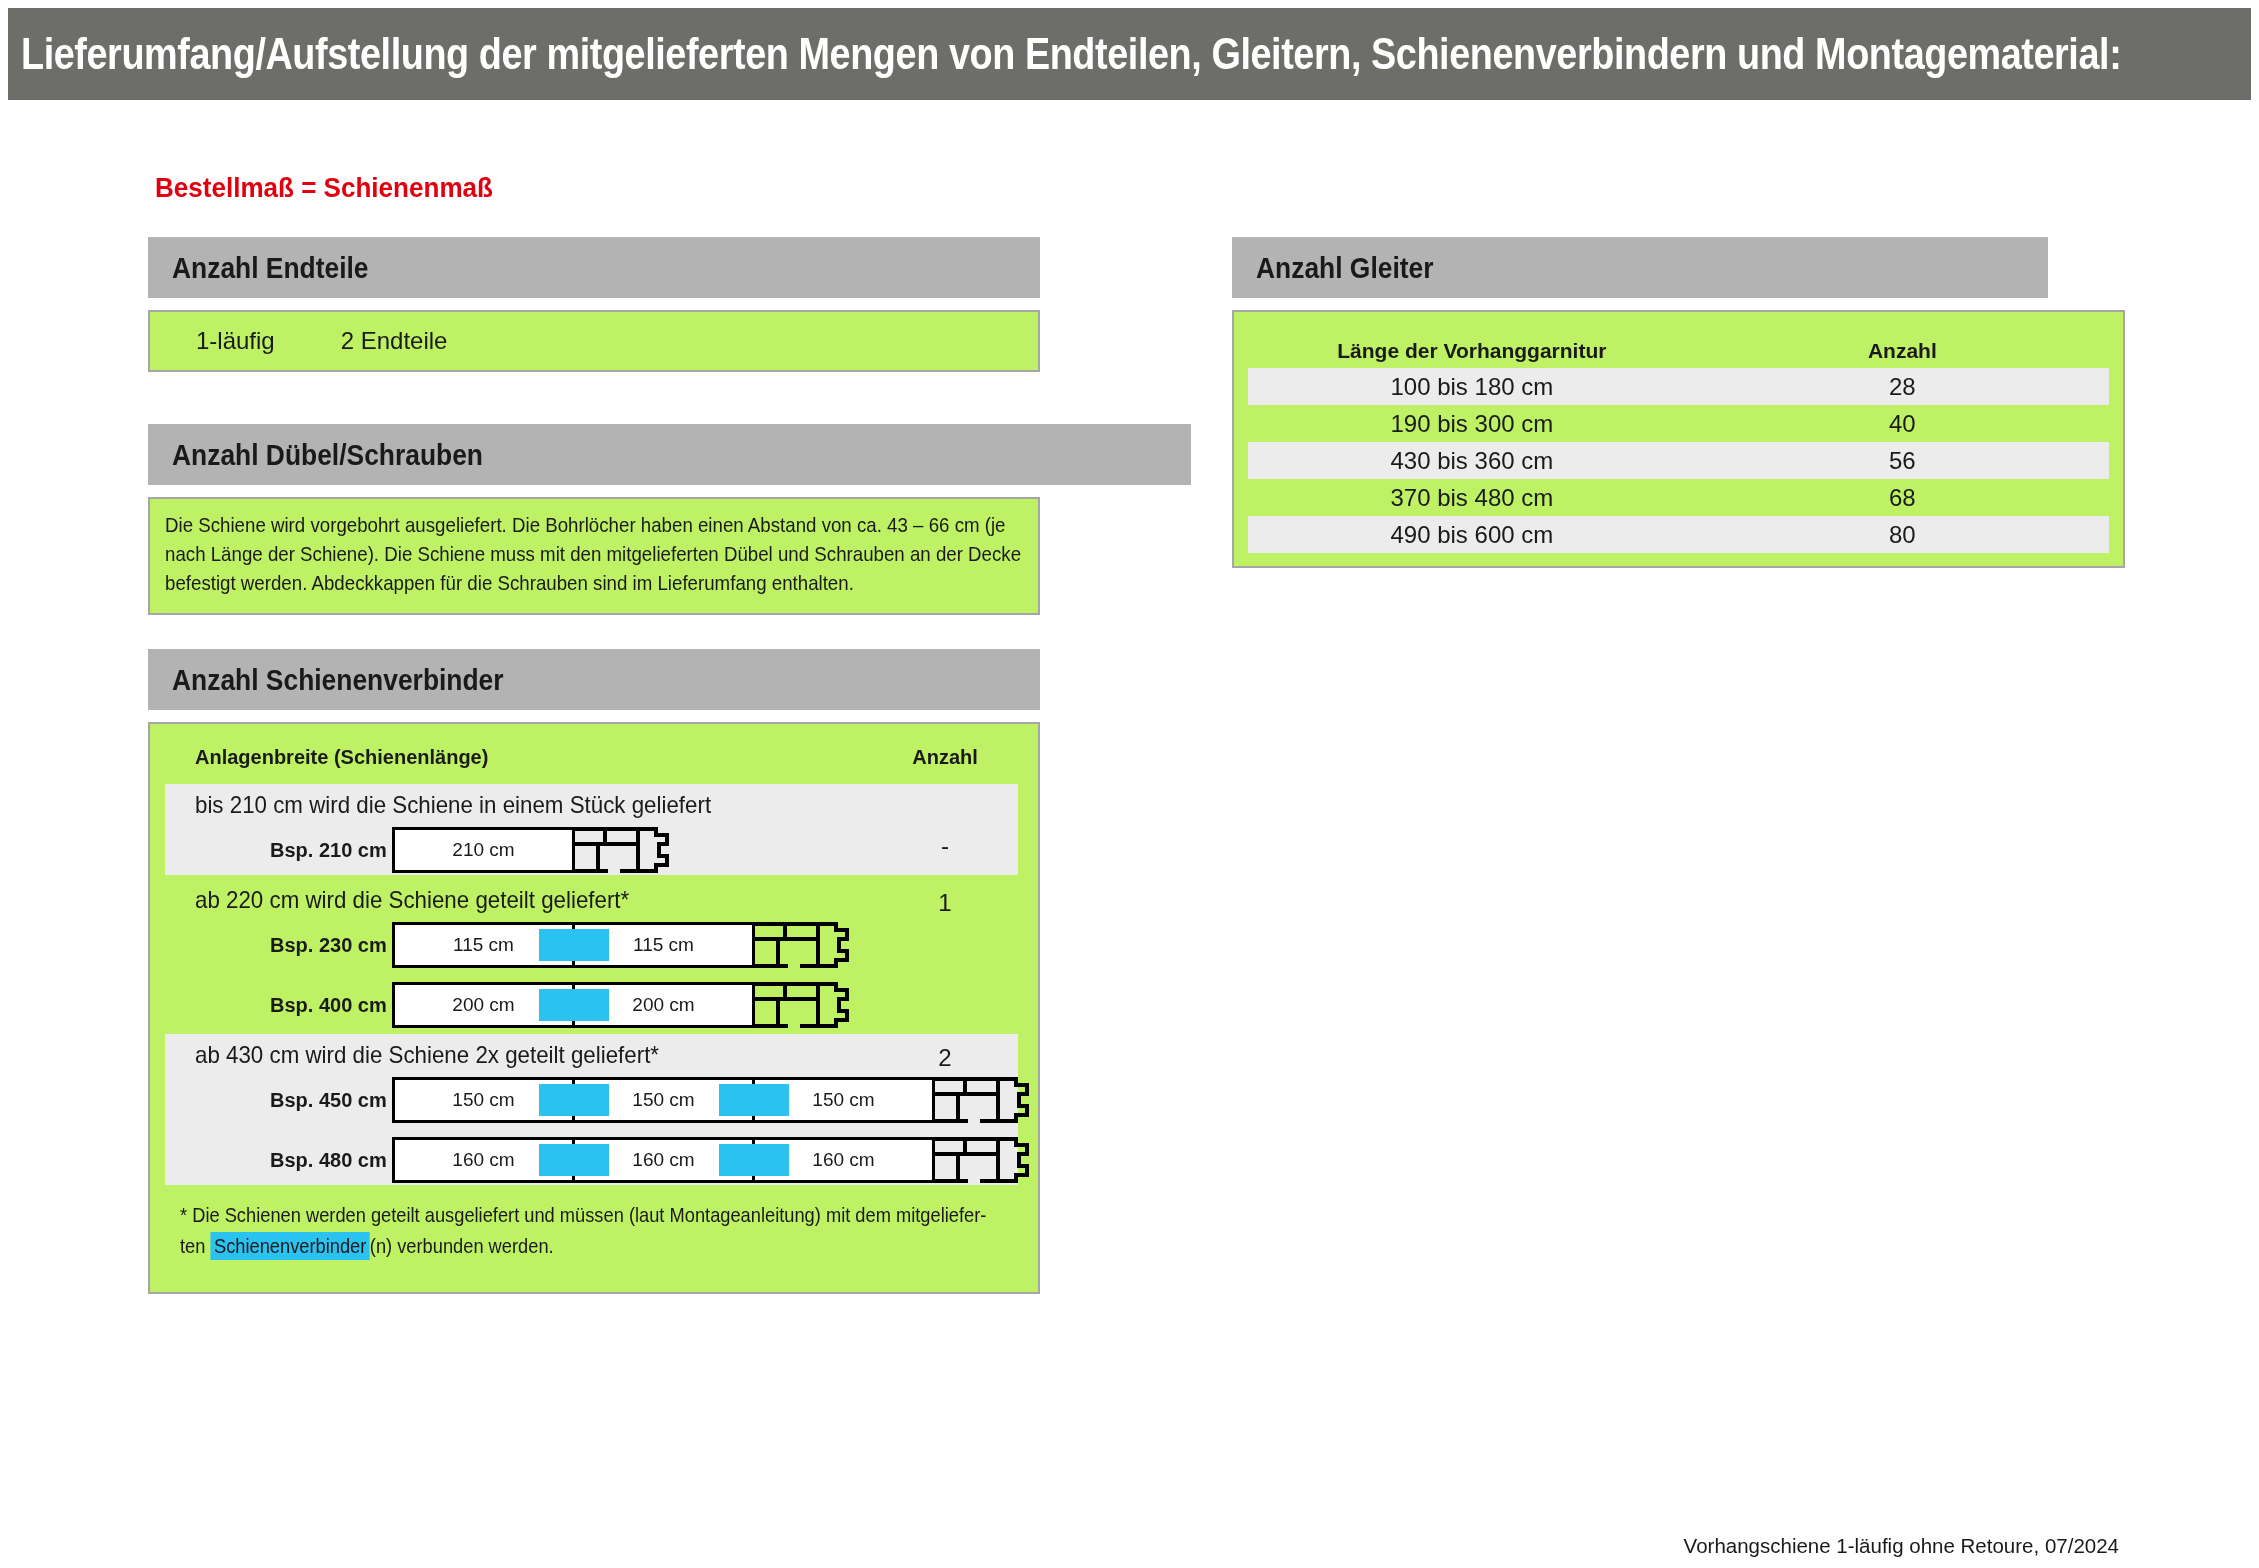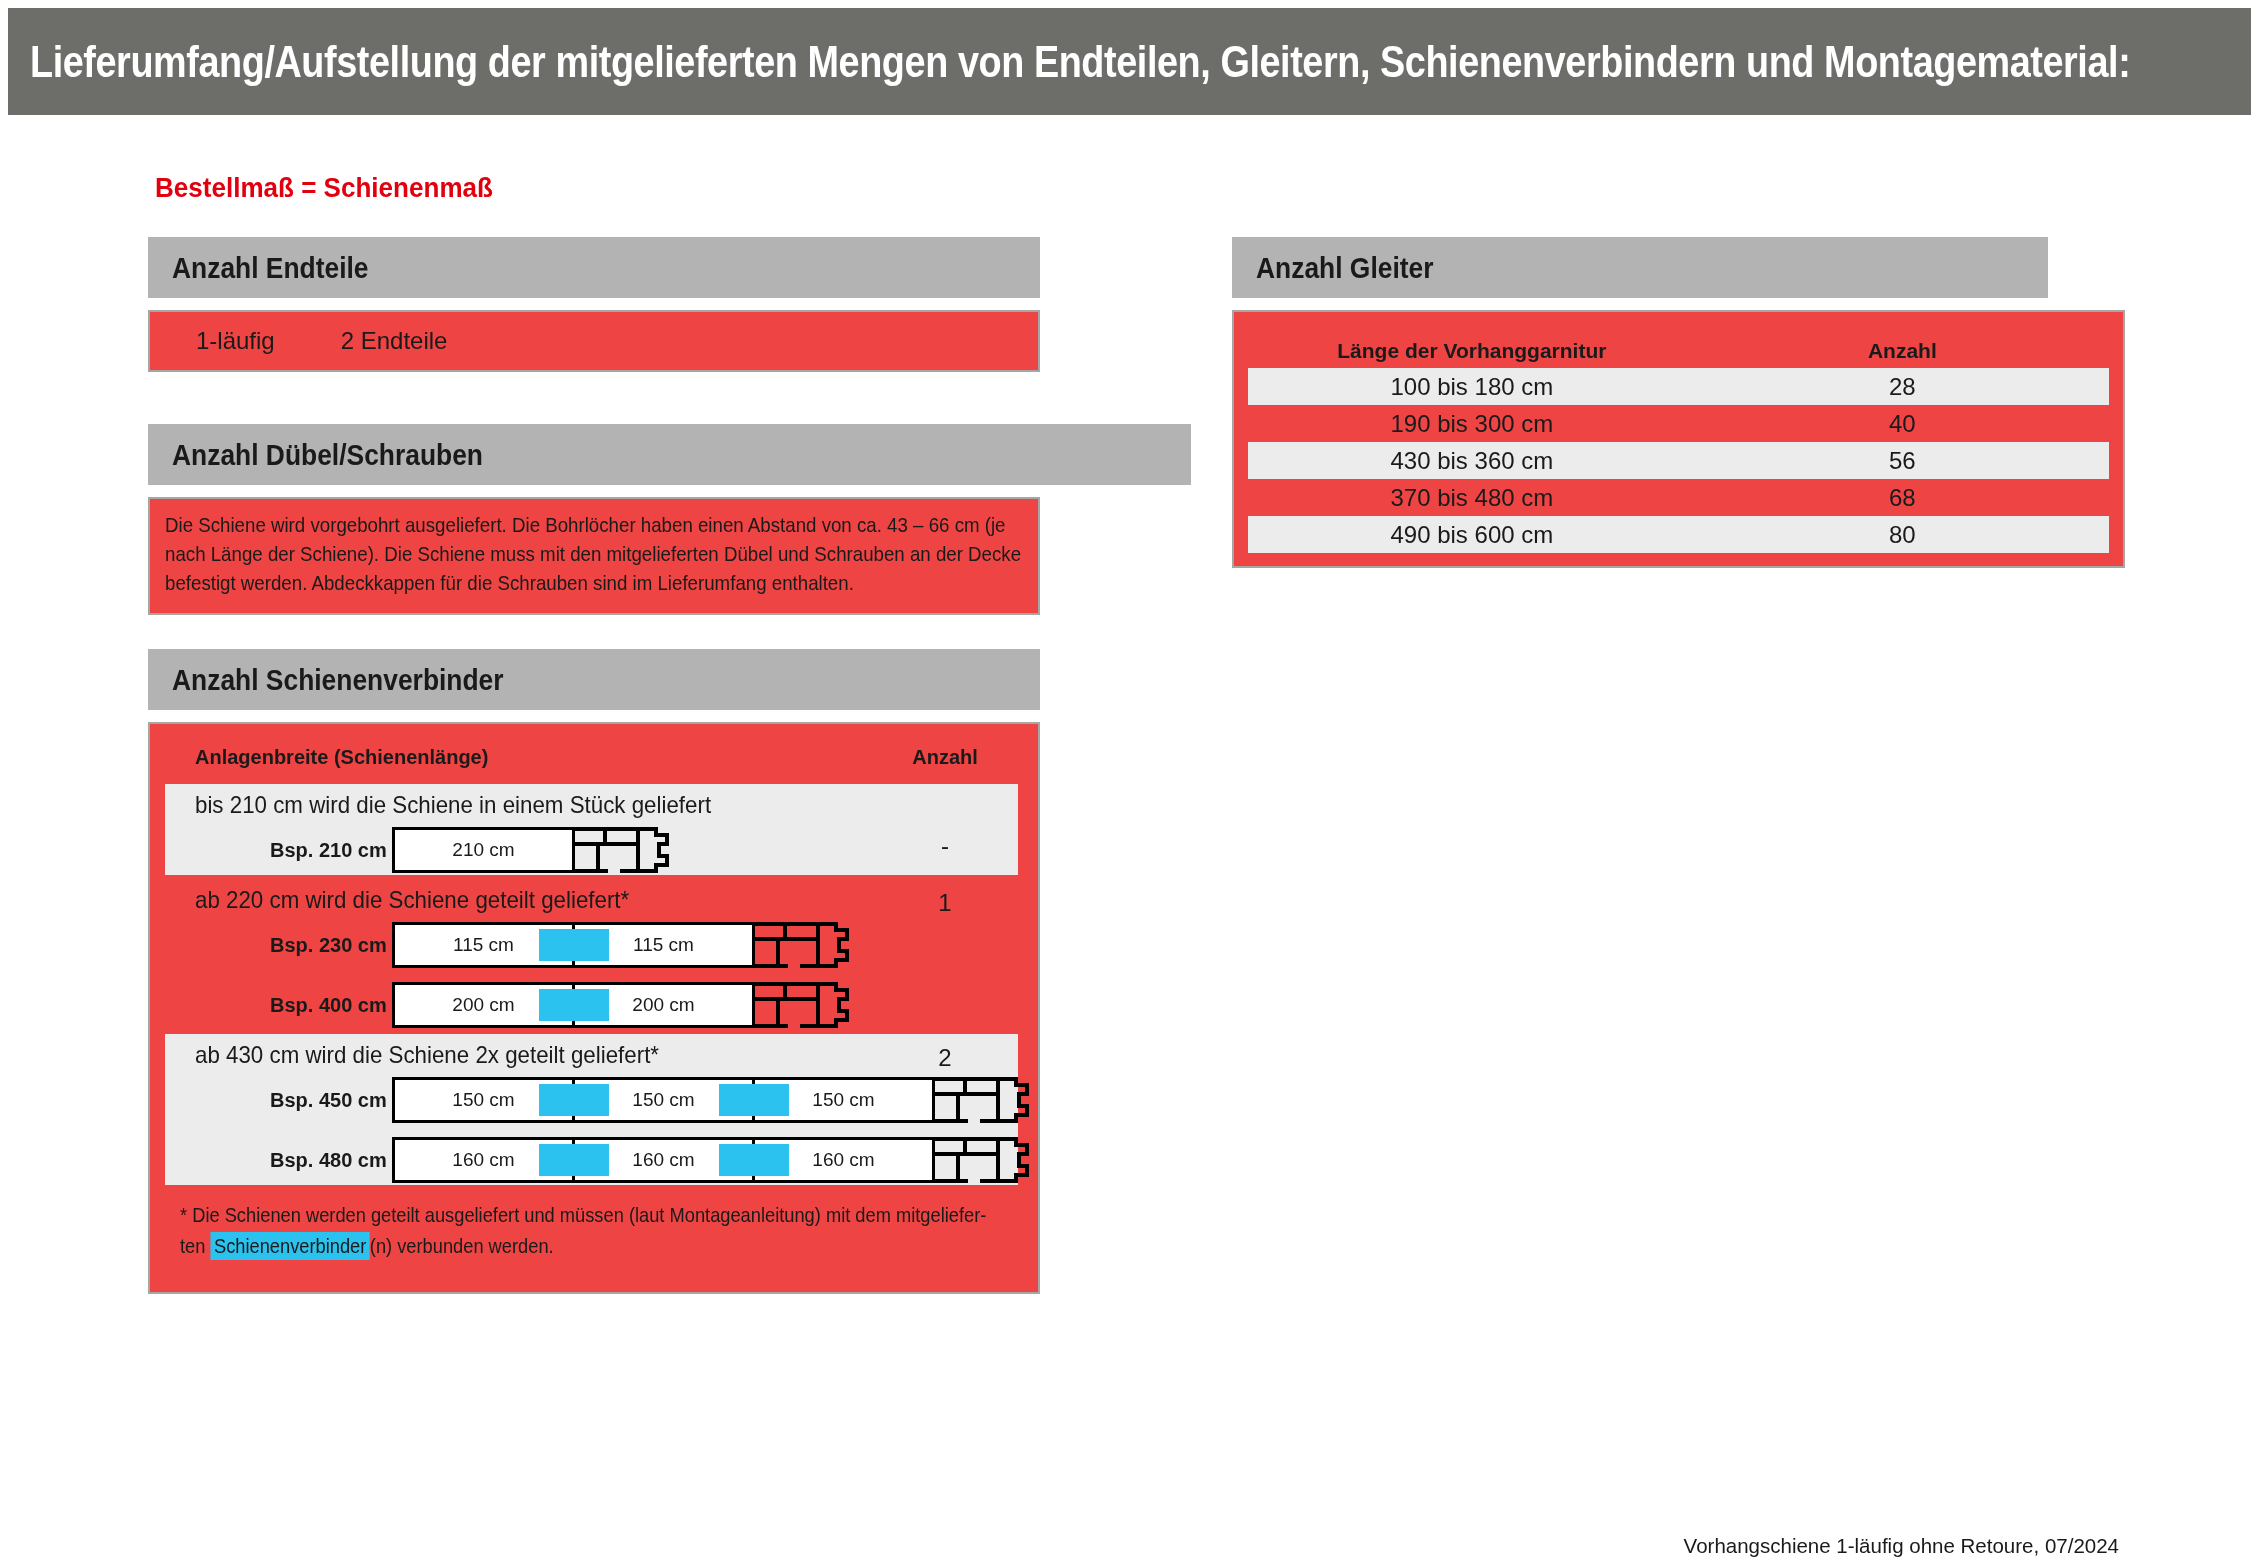"Lieferumfang/Aufstellung der" .titlebar { height: 107px -> 92px; padding-left: 22px -> 13px }
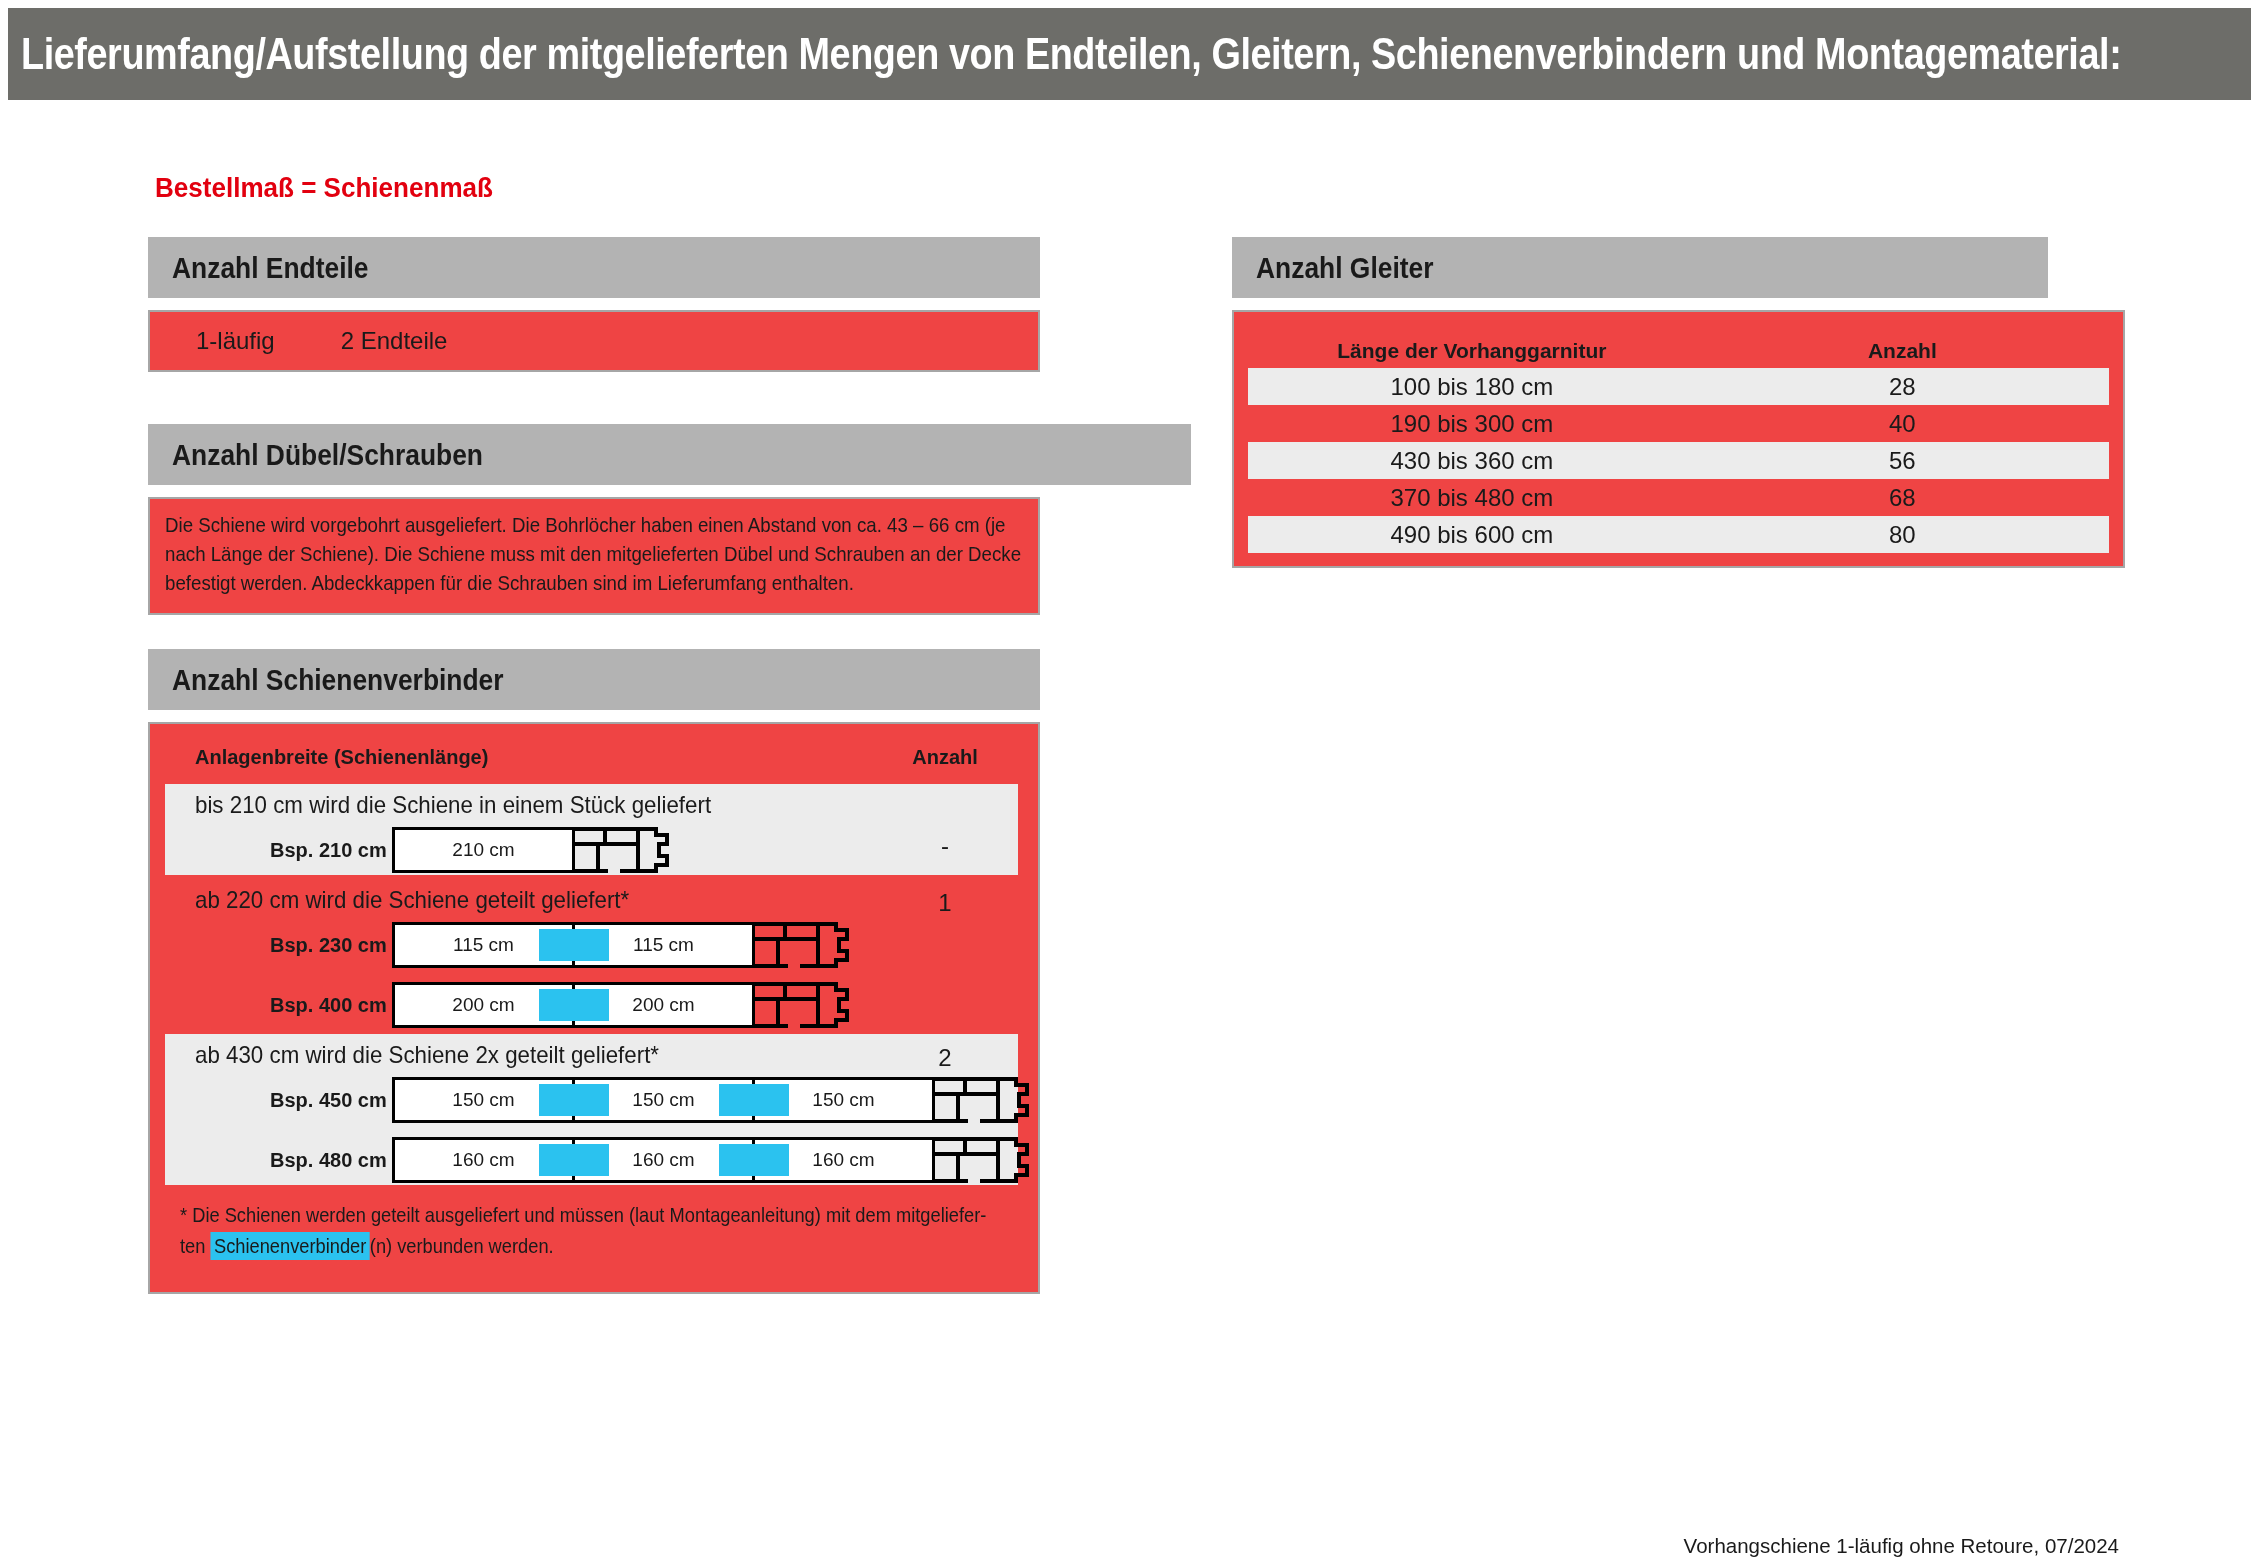"1-läufig" .box { background: #ef4444 -> #bef264 }
